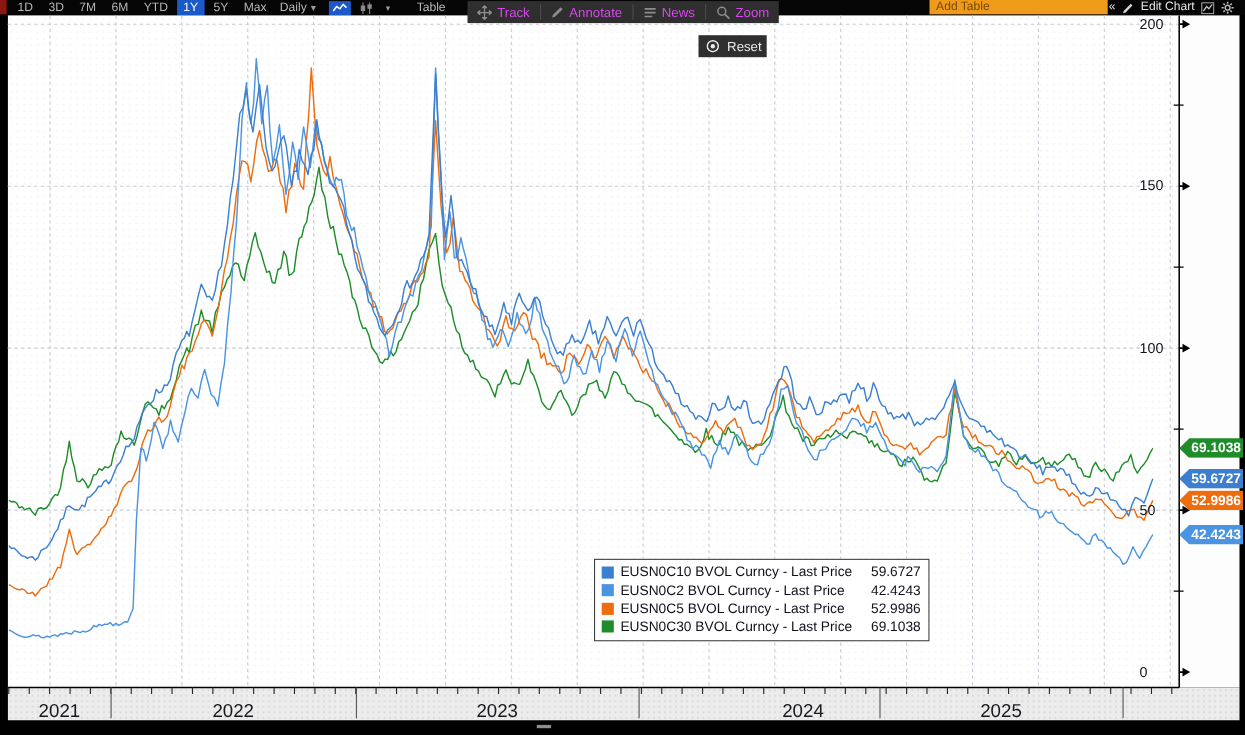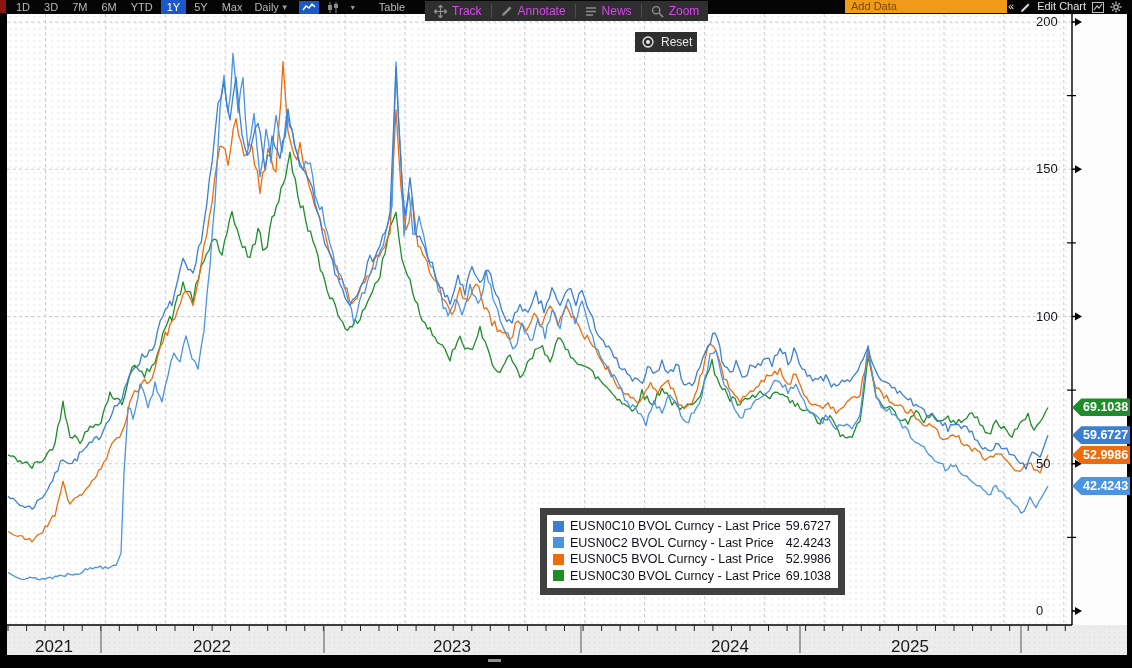"Add Data" div { text: Data -> Table }
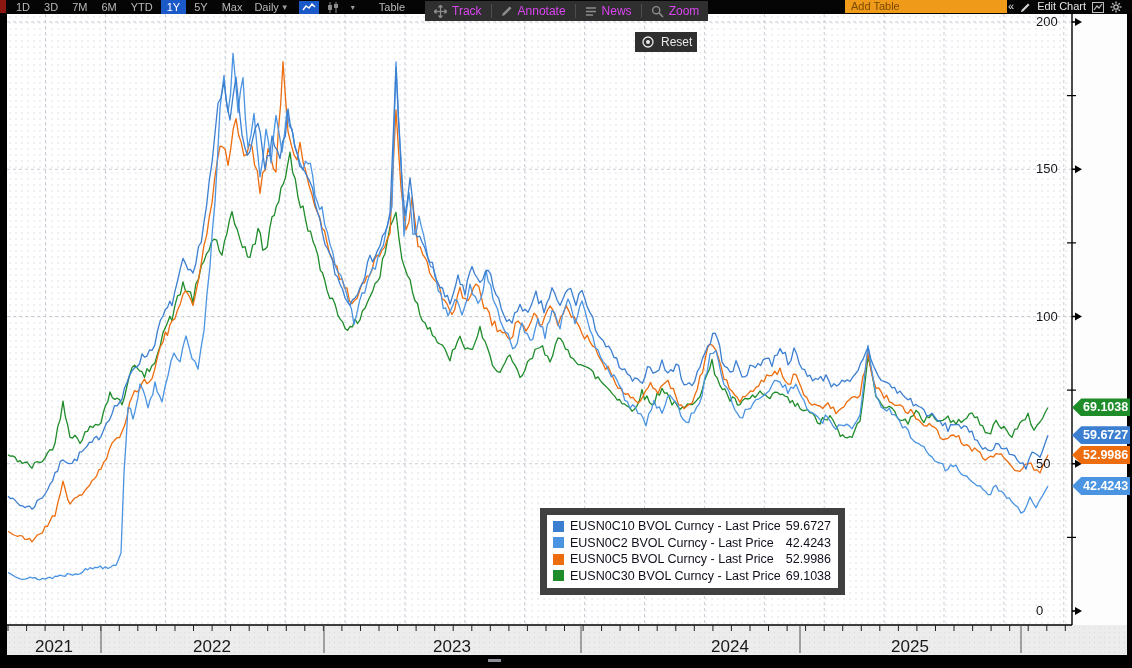"EUSN0C10 BVOL Curncy - Last" #legend { border: 7px solid #404040 -> 1px solid #404040 }
